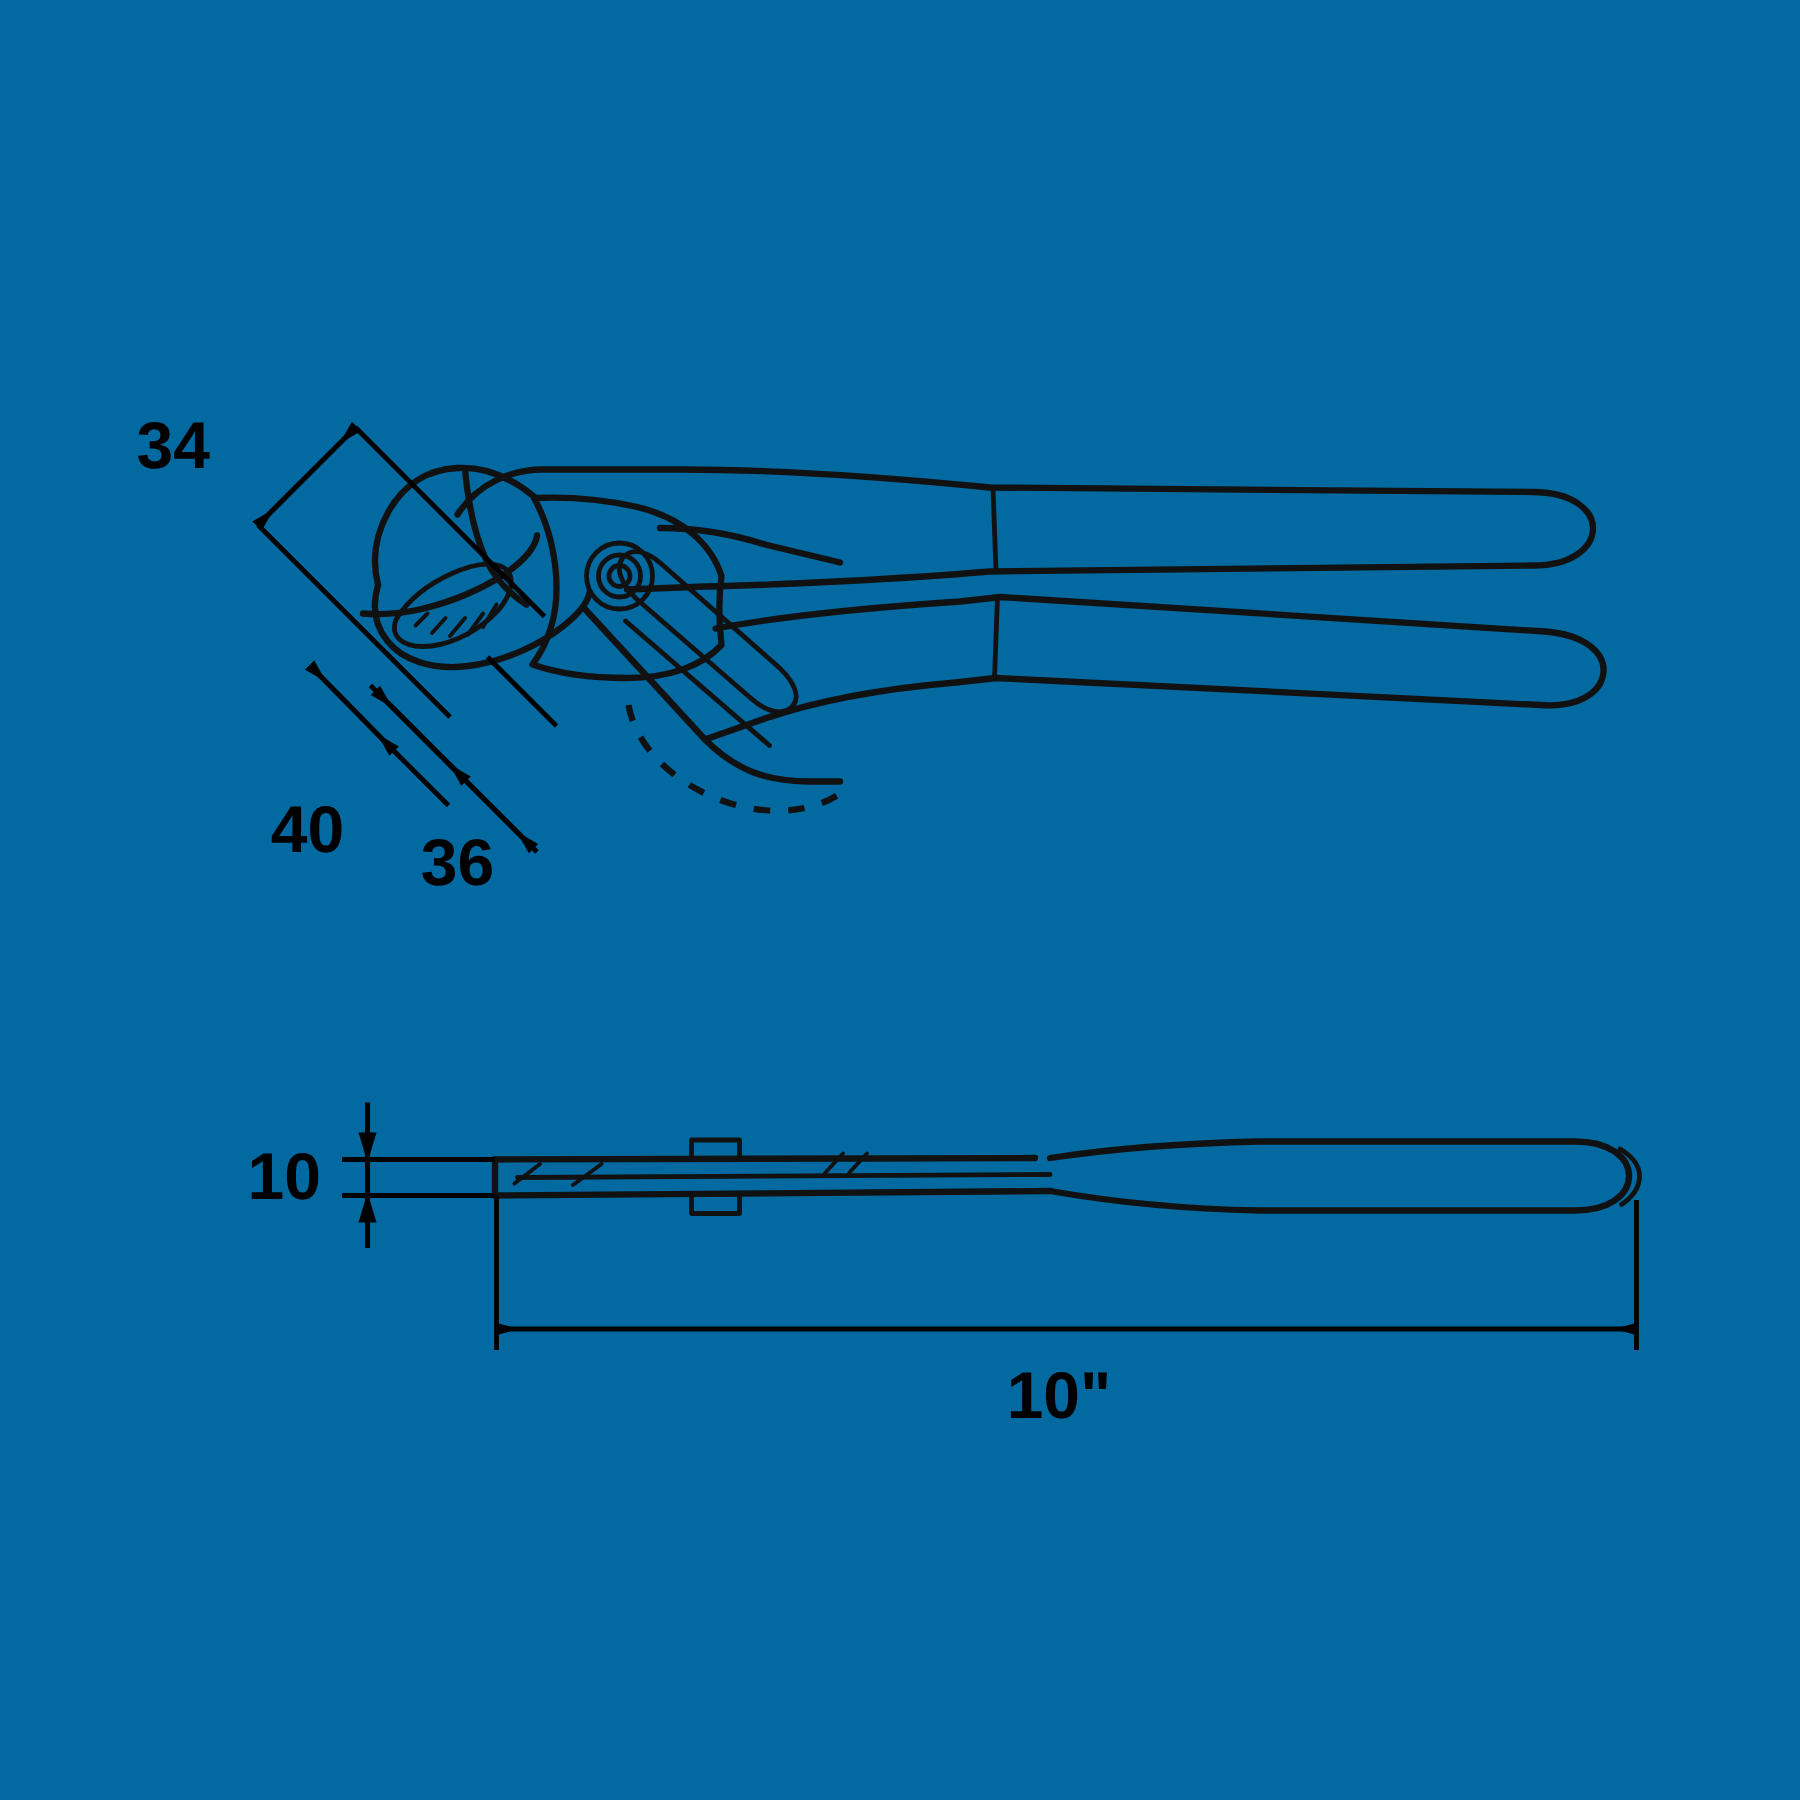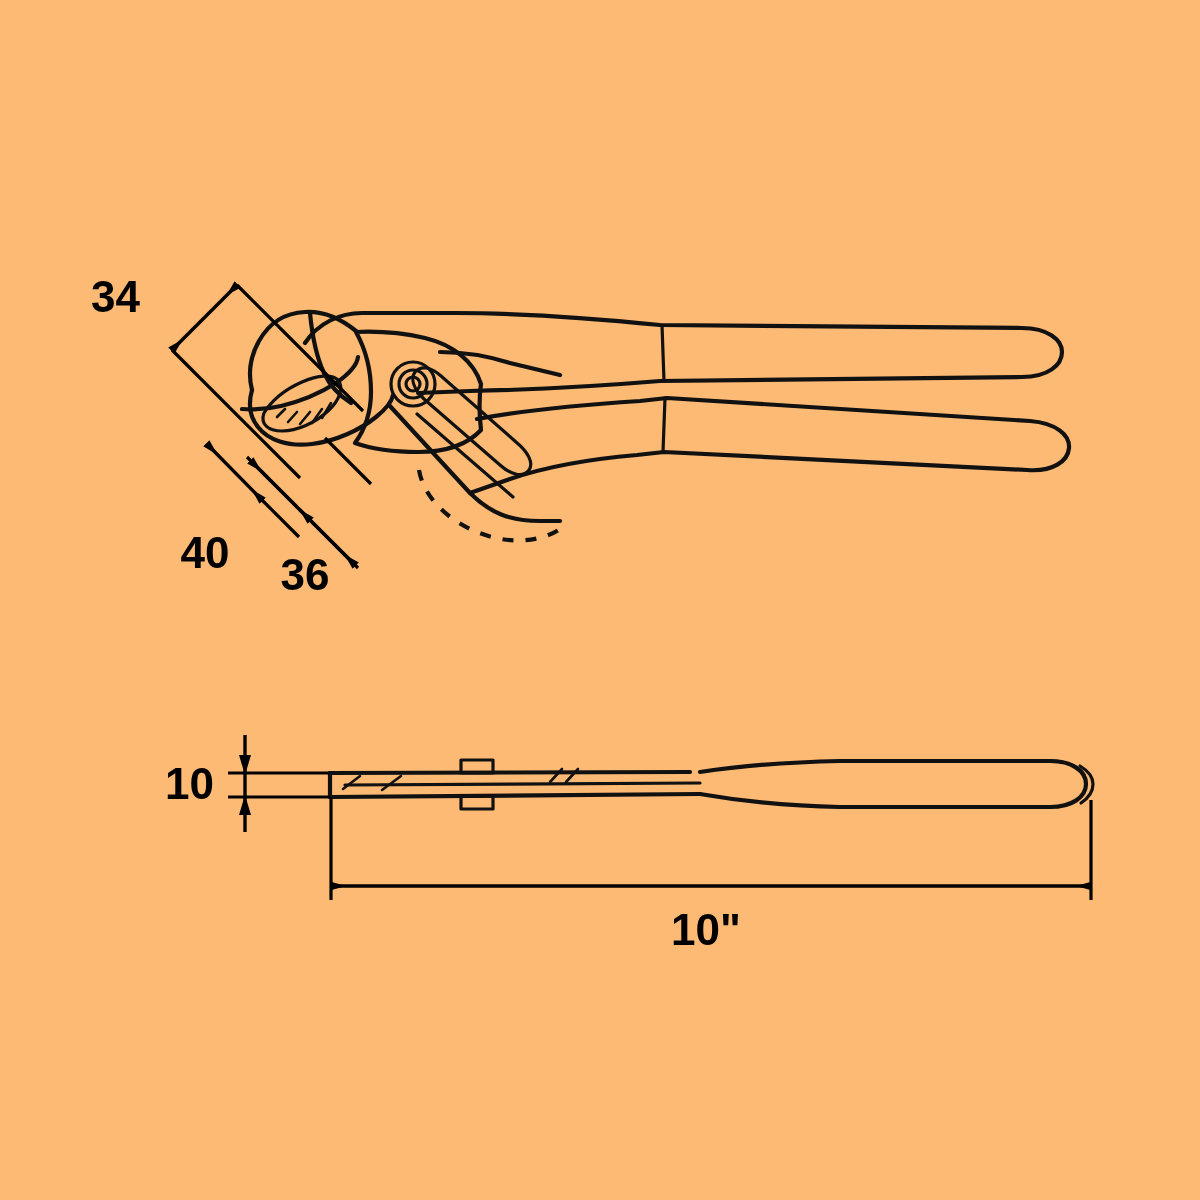"34" #stage { background: #fdba74 -> #0369a1 }
